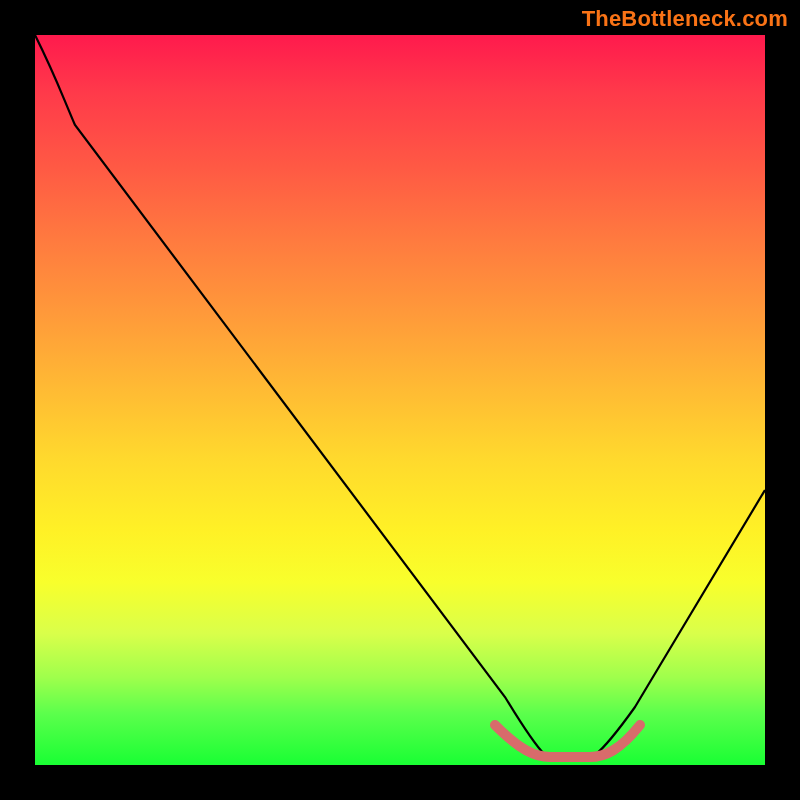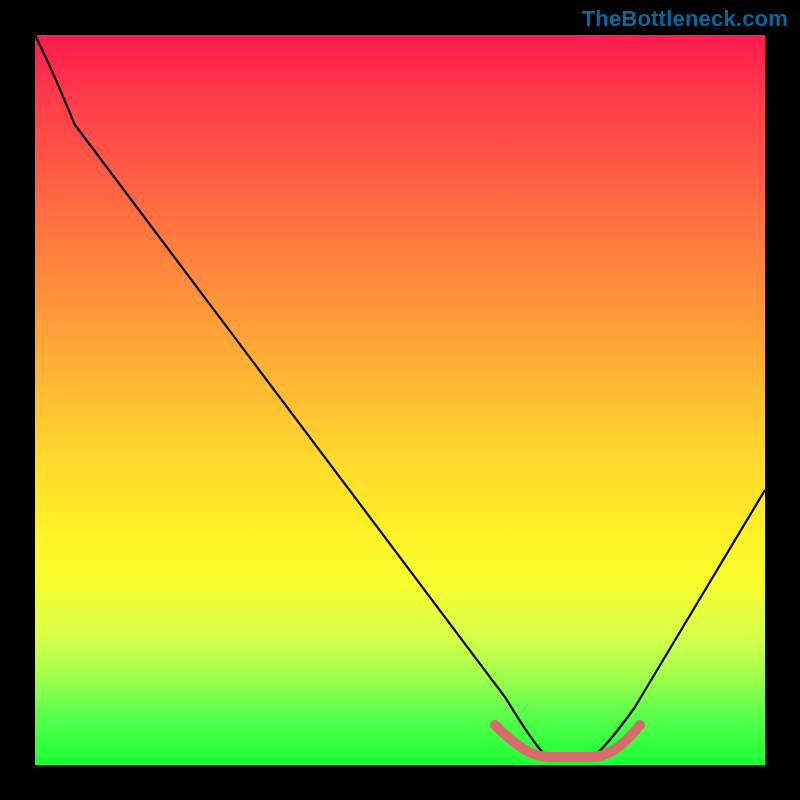"TheBottleneck.com" .watermark { color: #0369a1 -> #f97316 }
